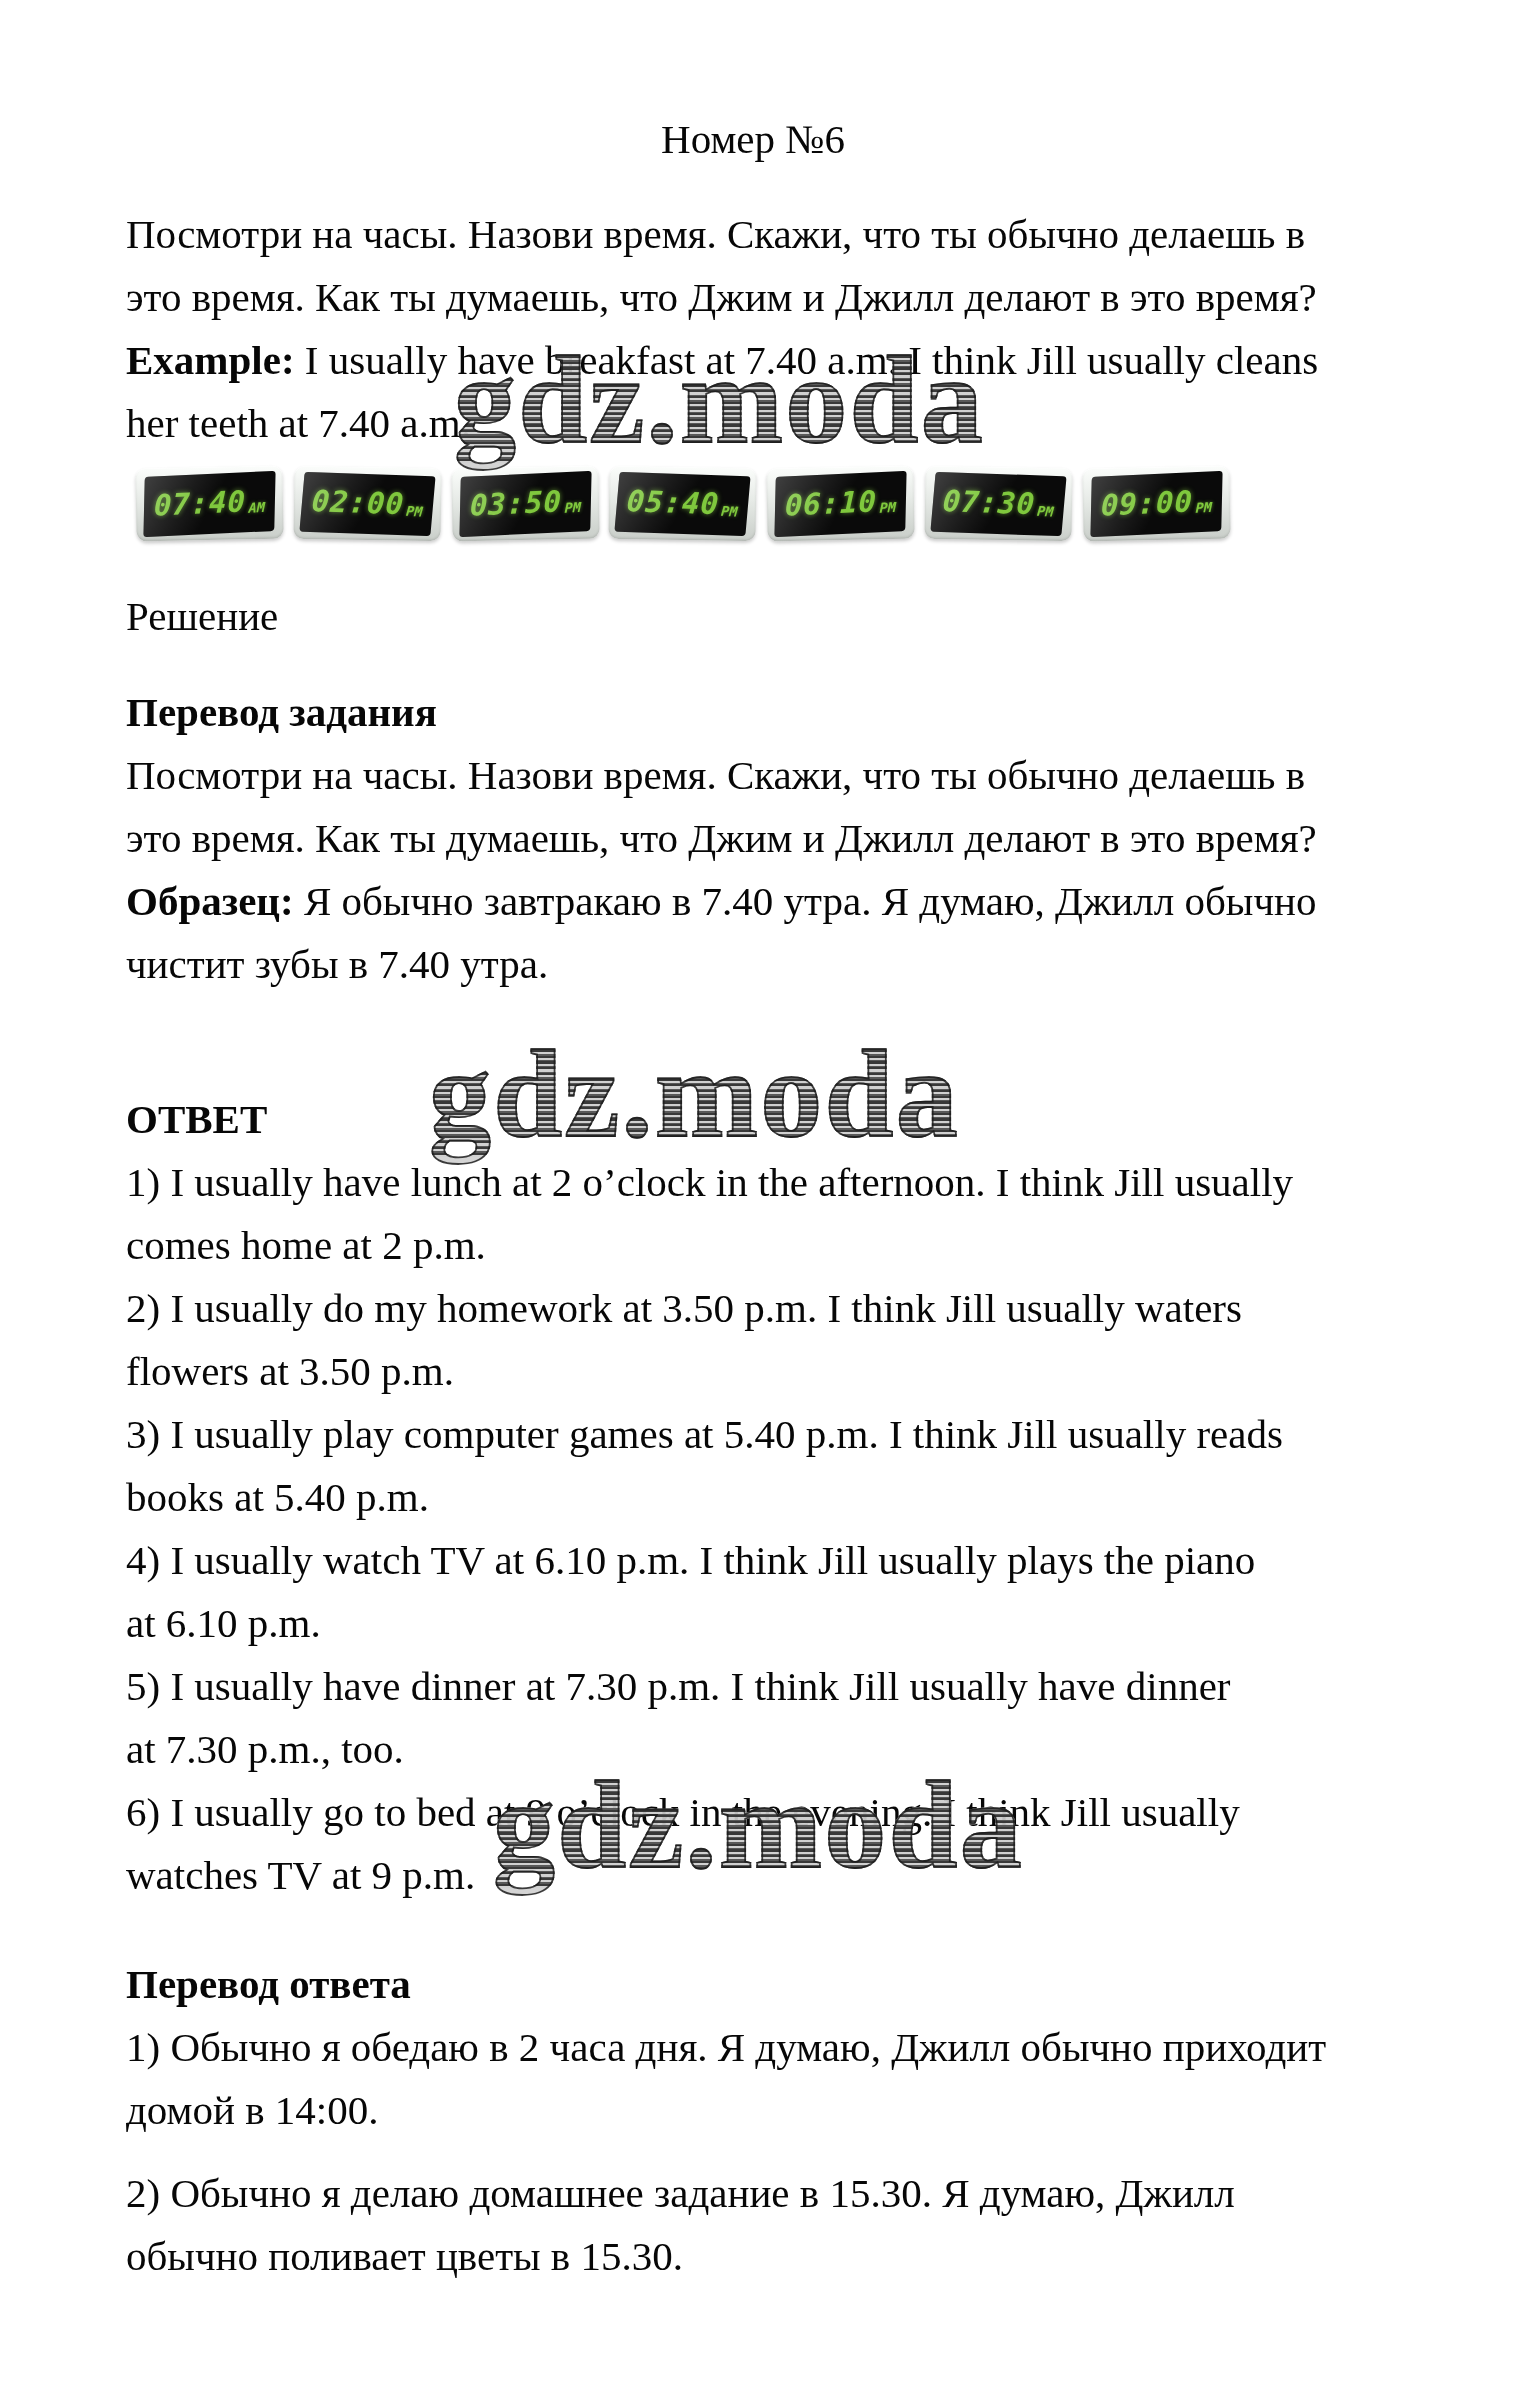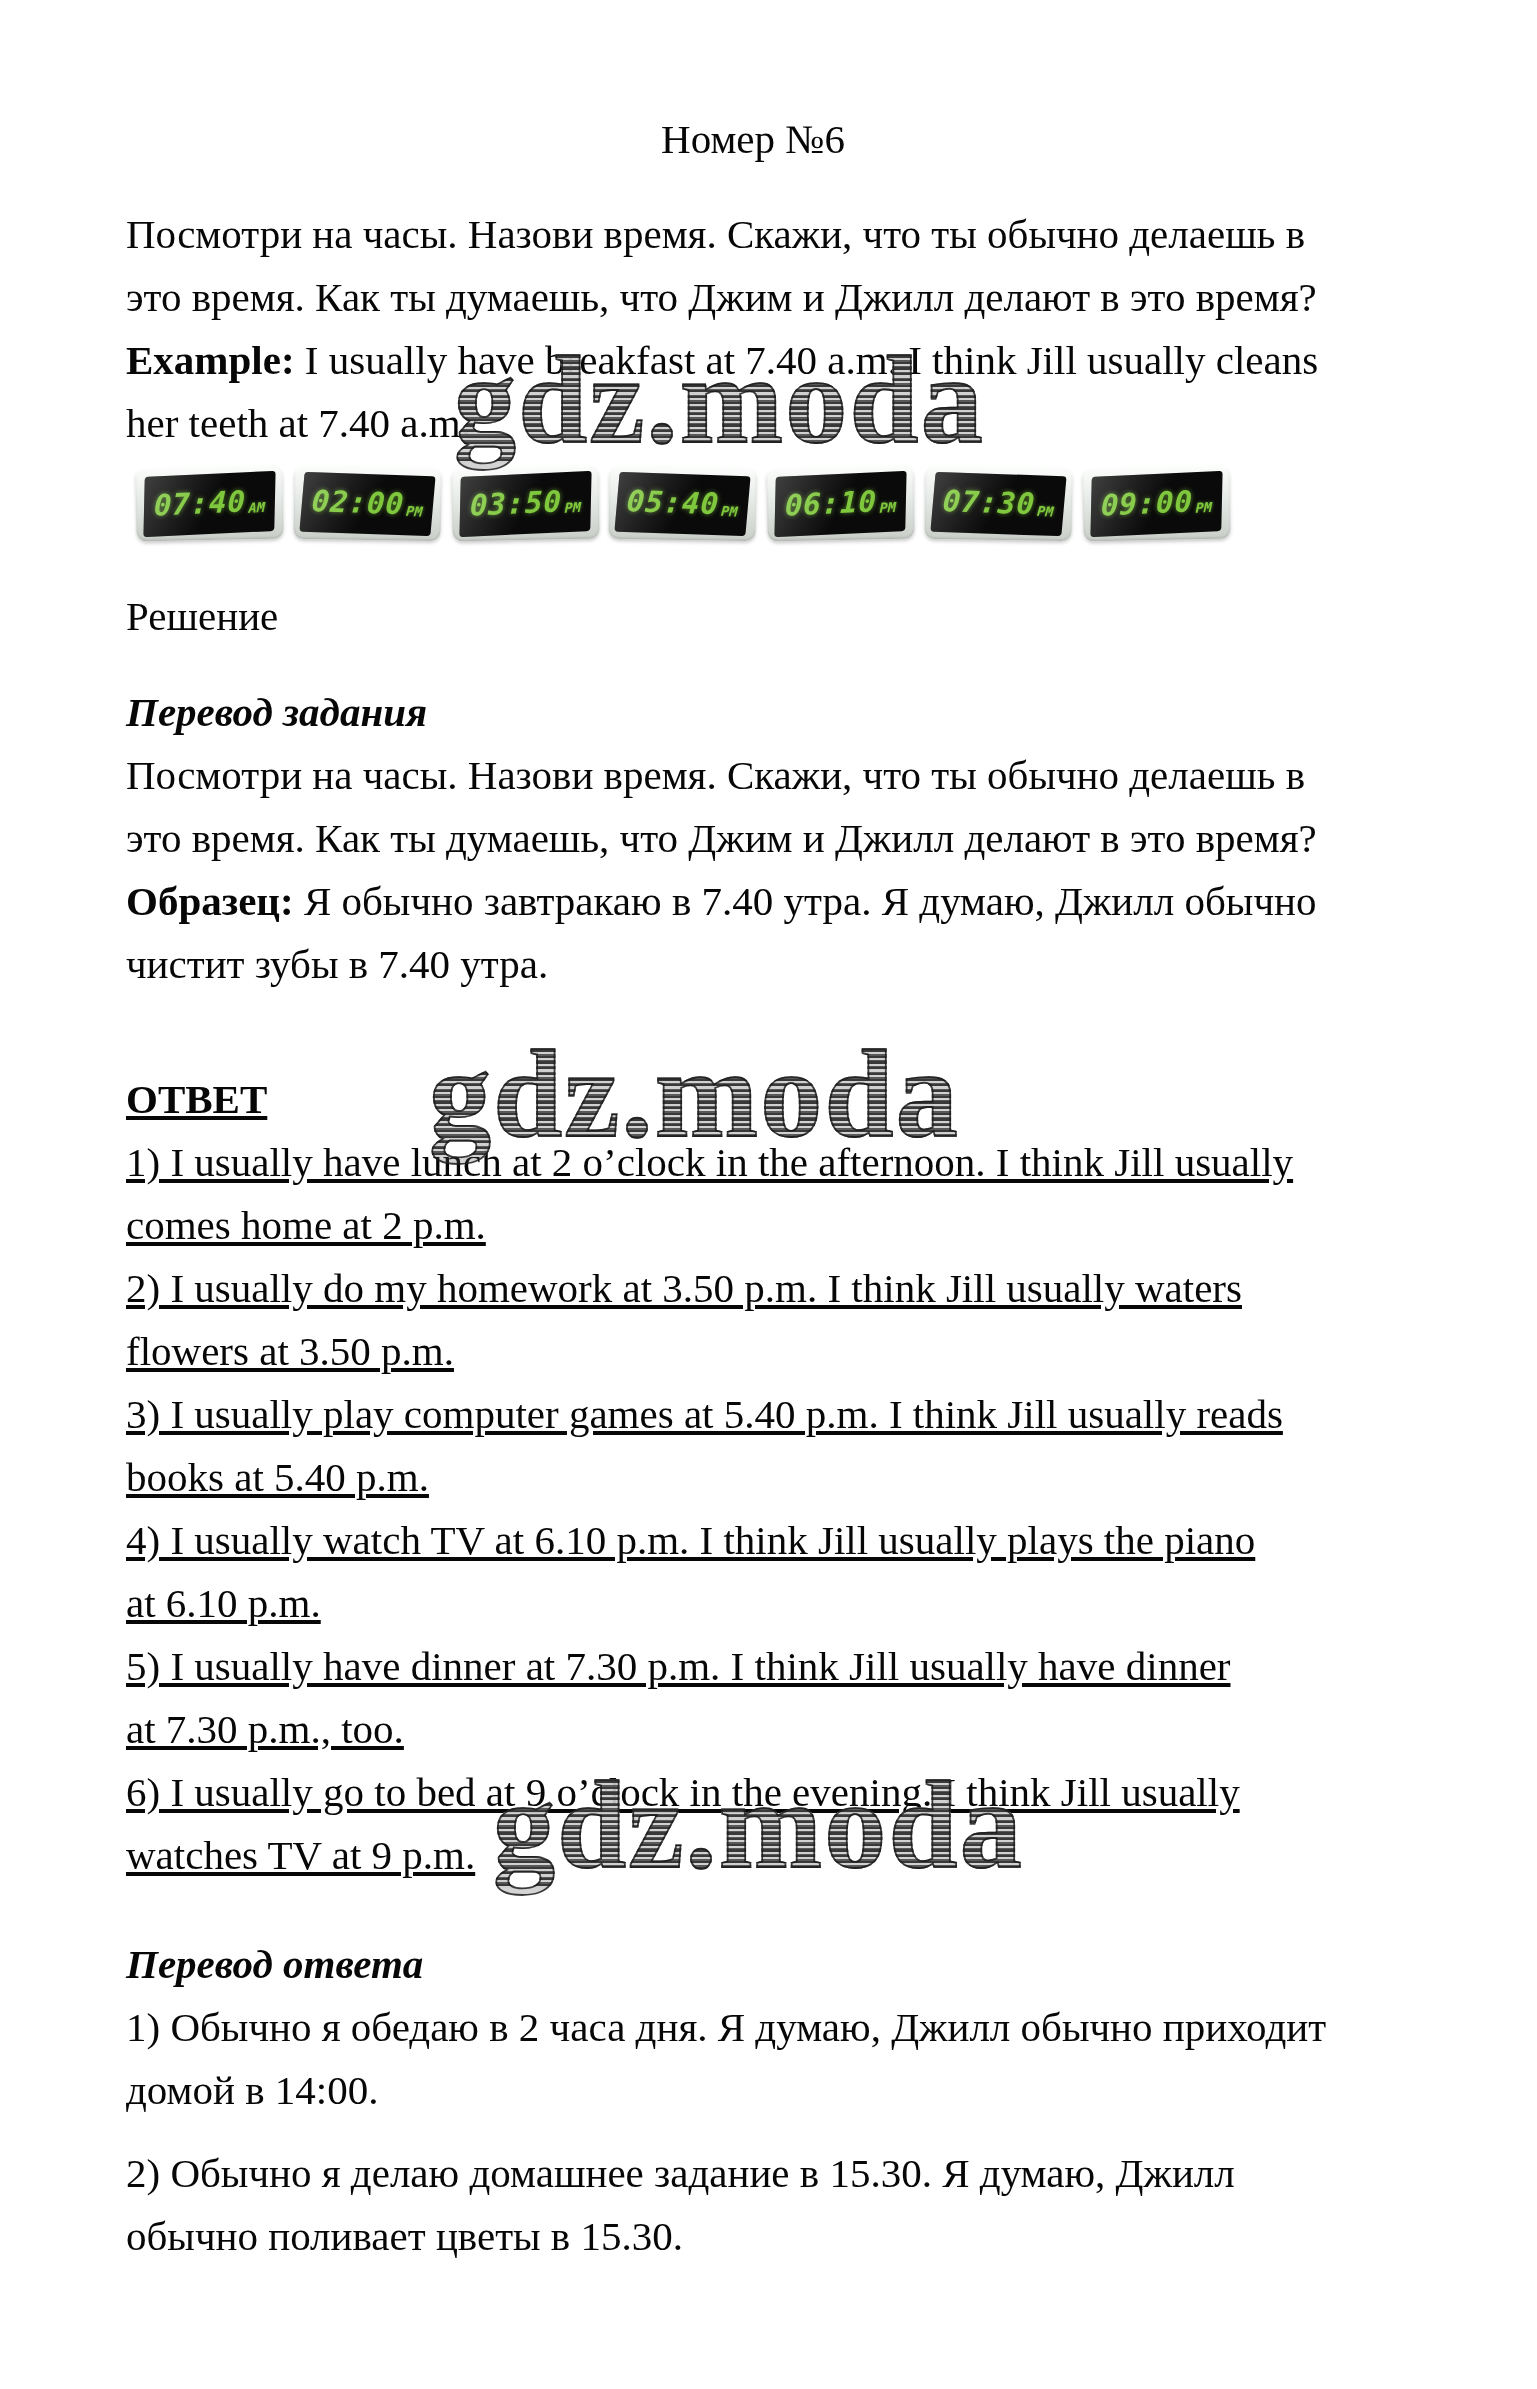"Перевод задания" .sub-heading { font-style: italic -> none }
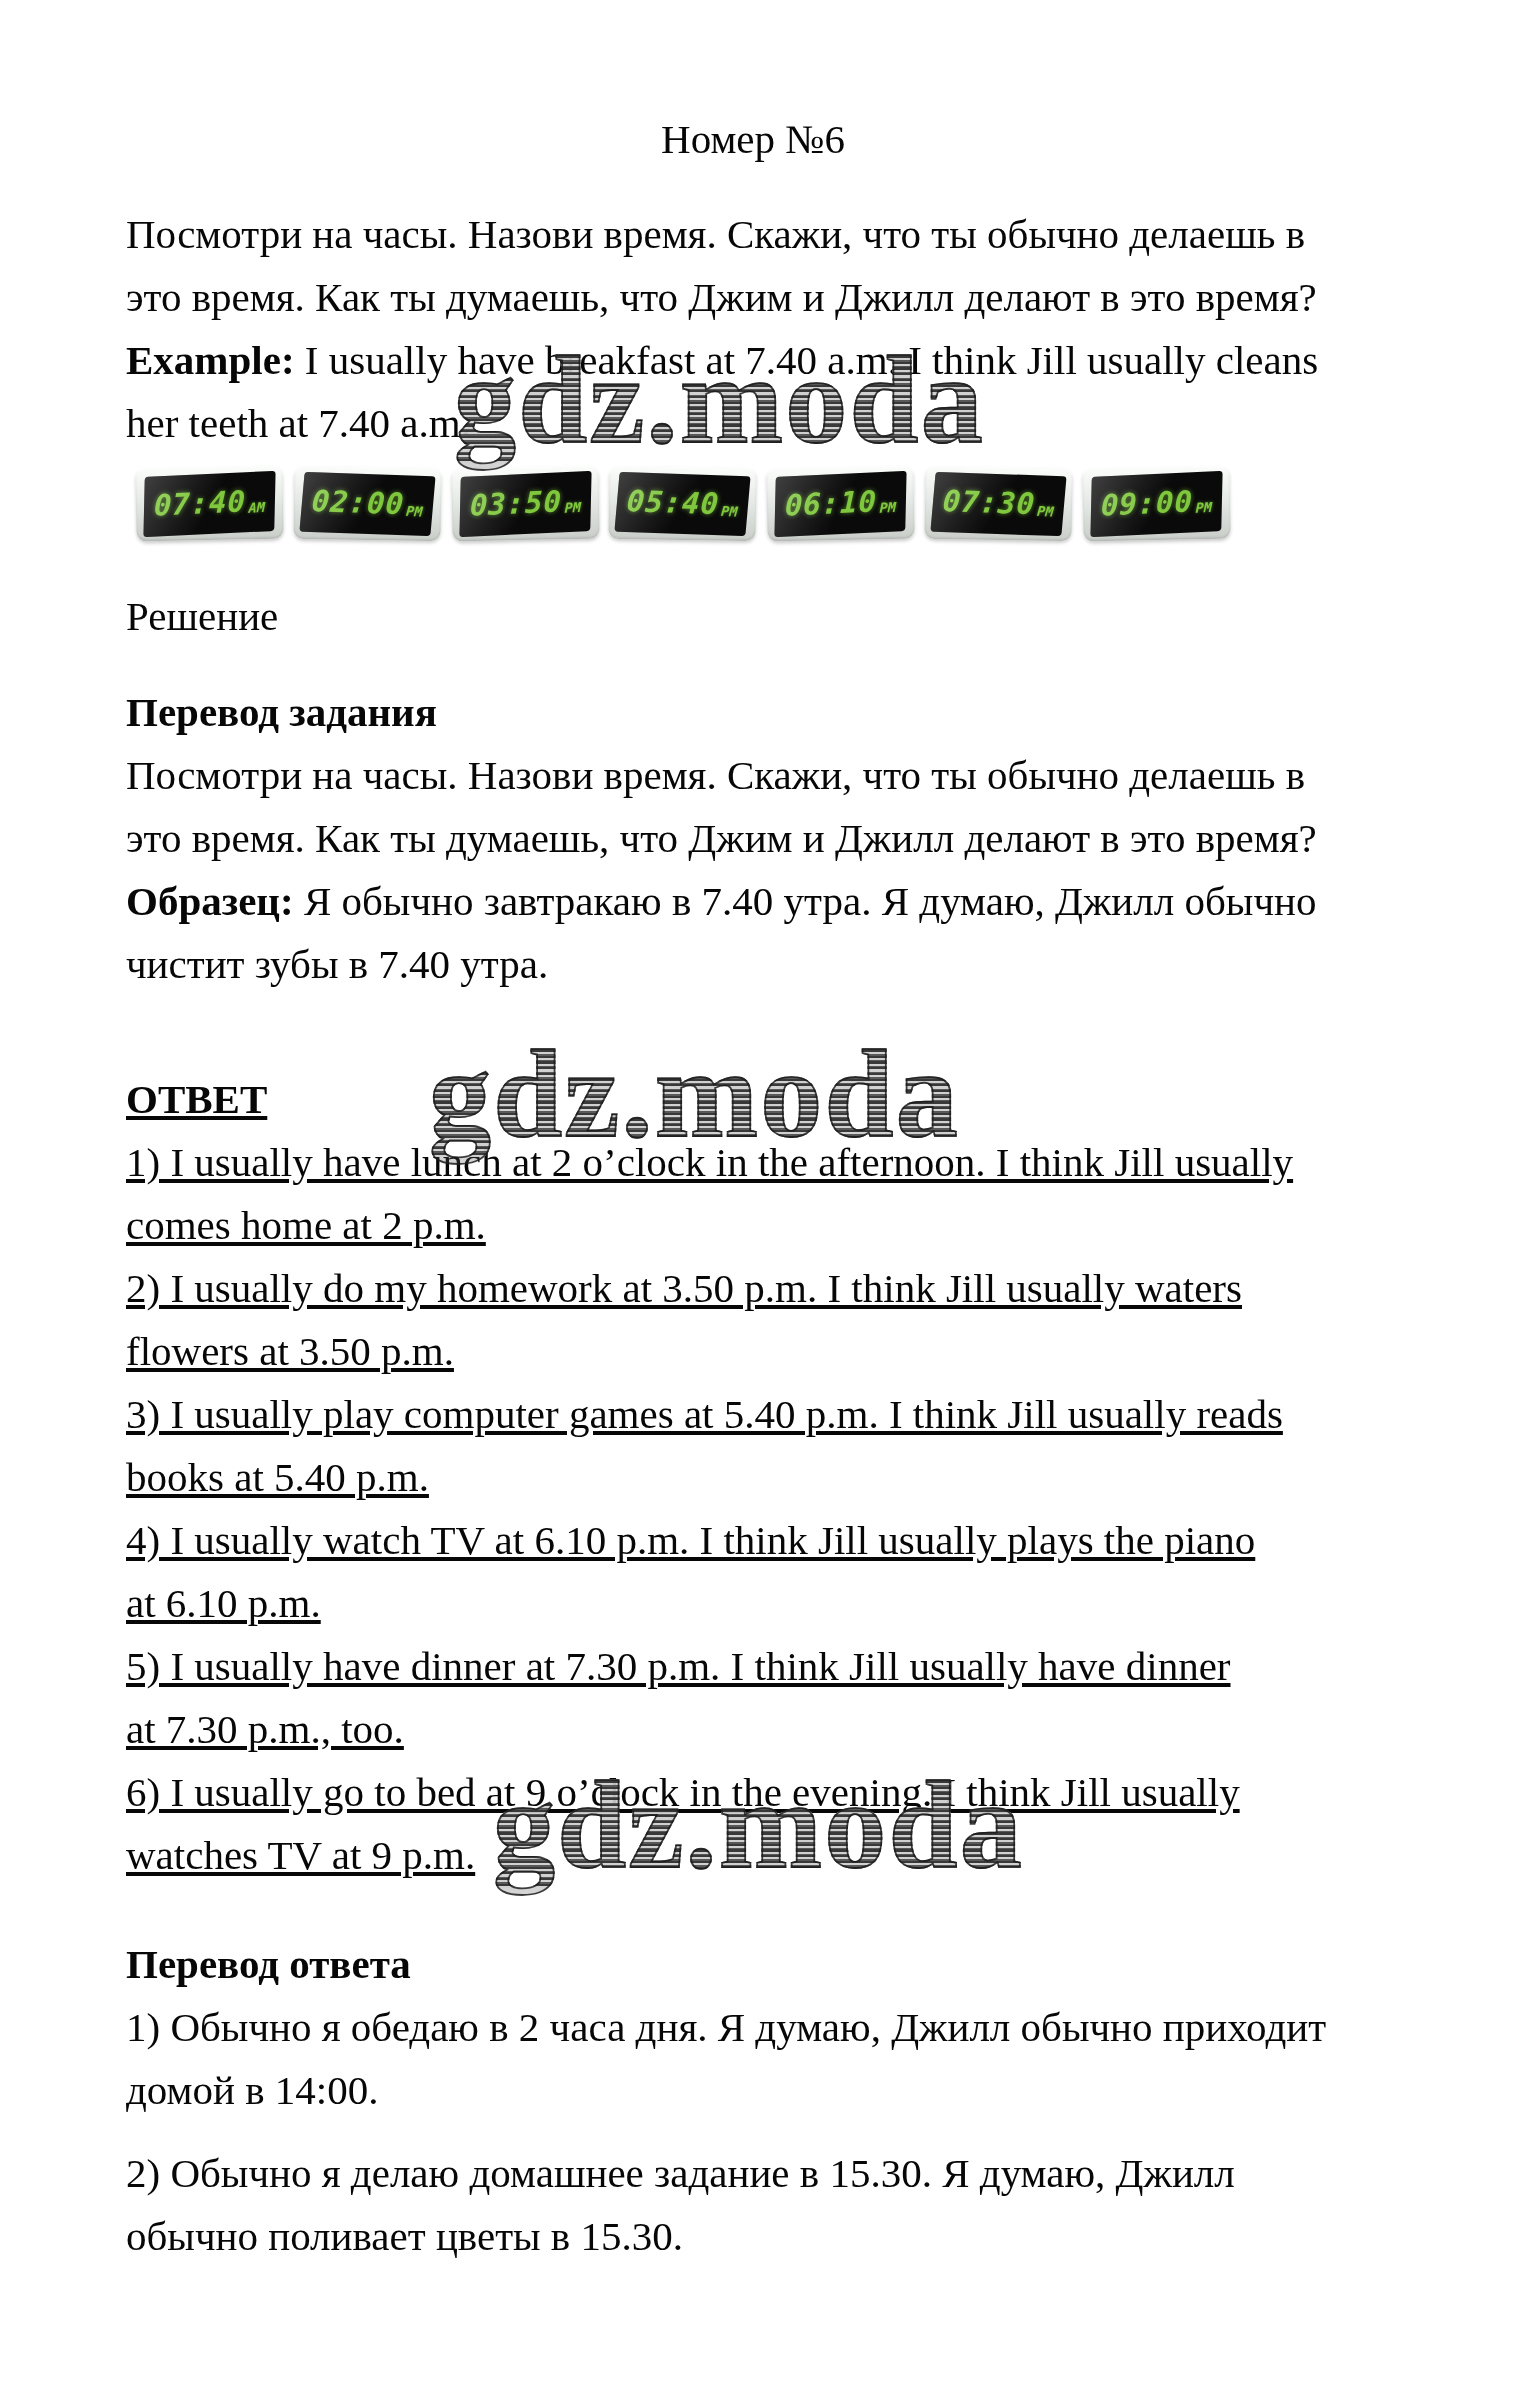"ОТВЕТ" .answer-block { margin-top: 72px -> 92px; text-decoration: underline -> none }
